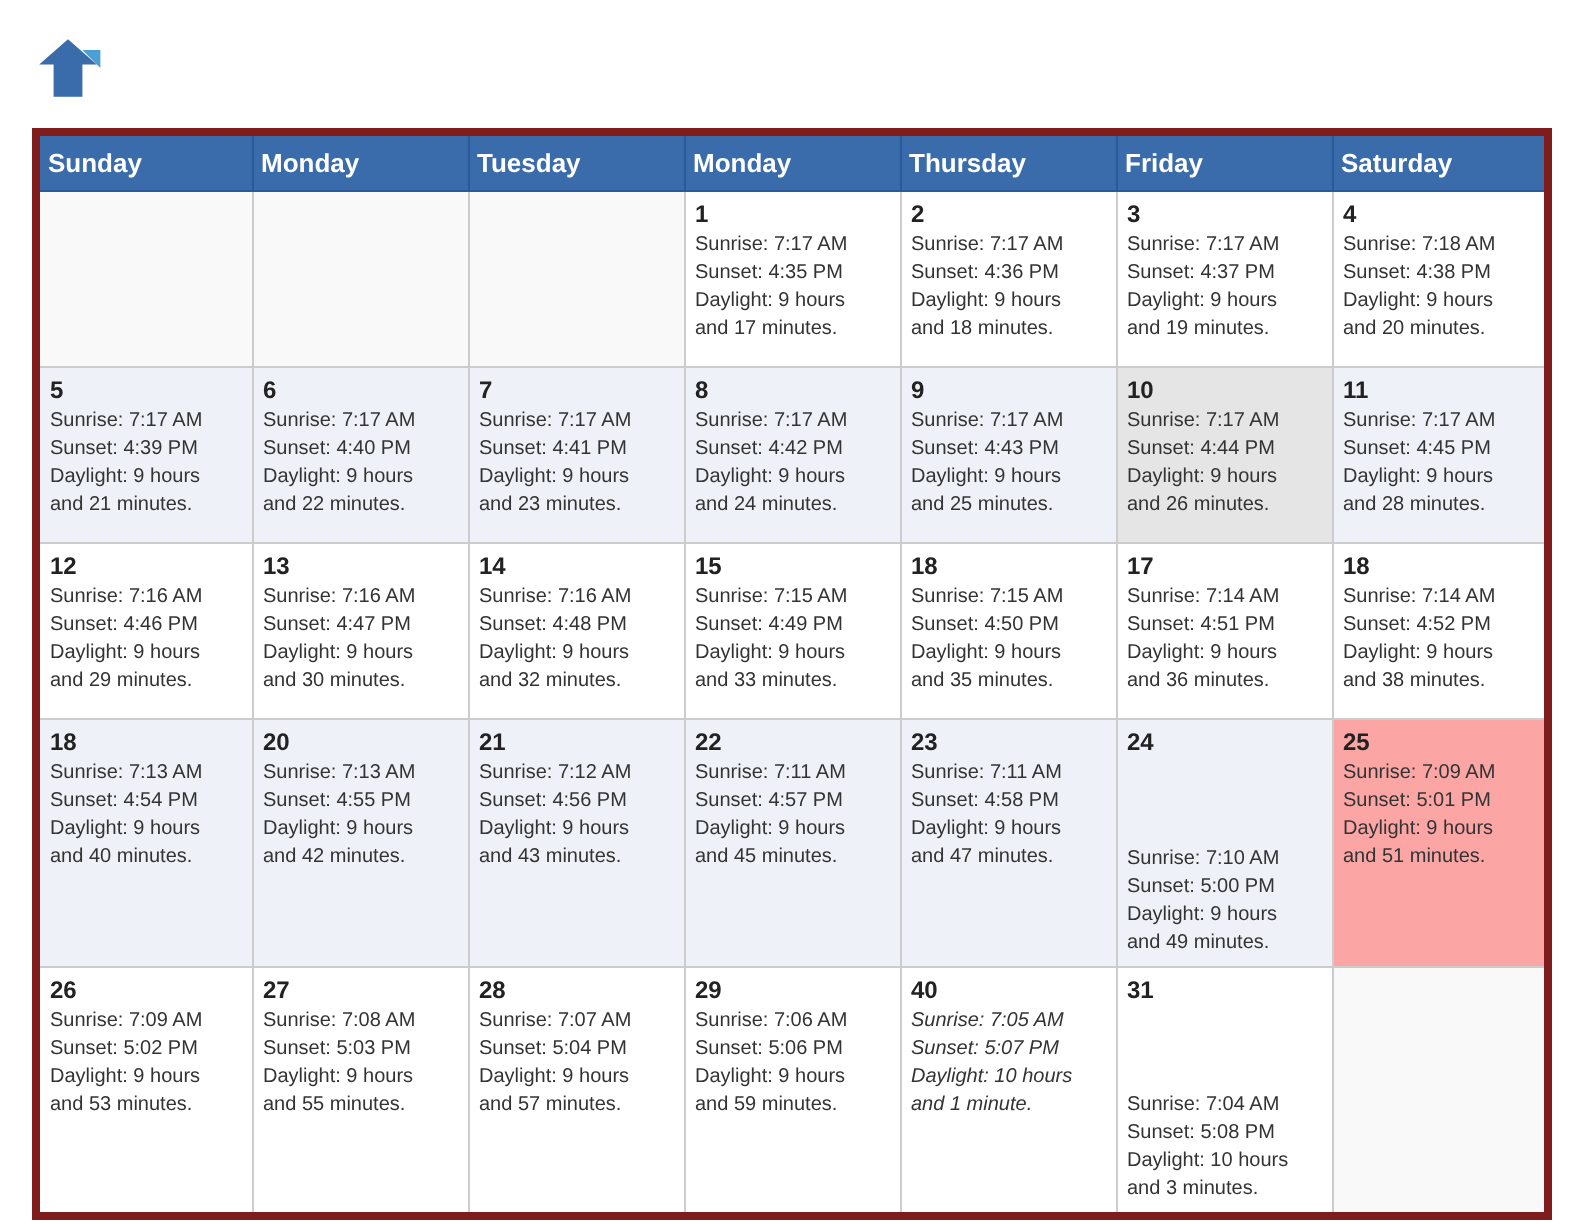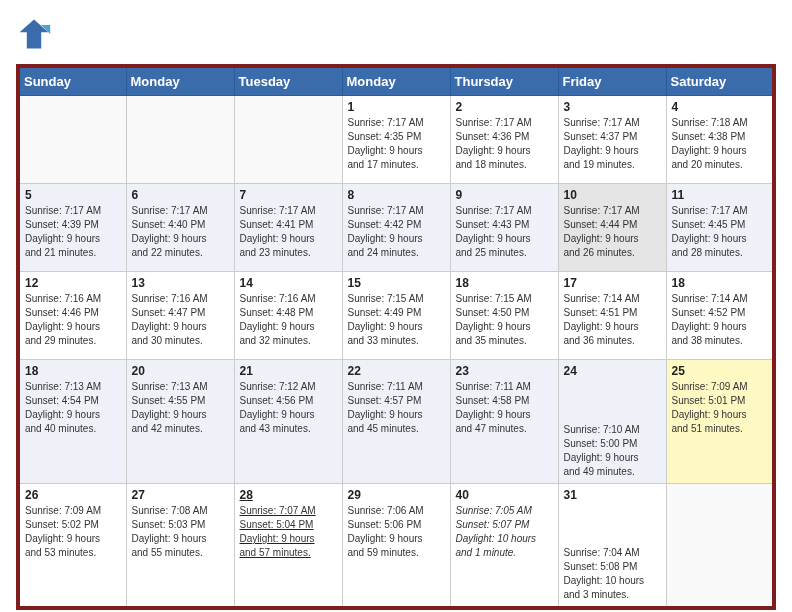"25" td { background: #fef9c3 -> #fca5a5 }
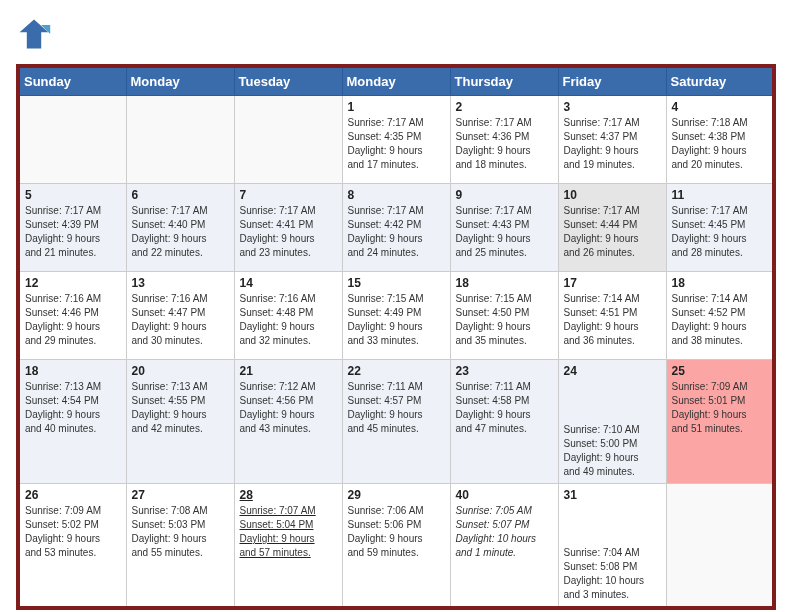"28" td { text-decoration: underline -> none }
